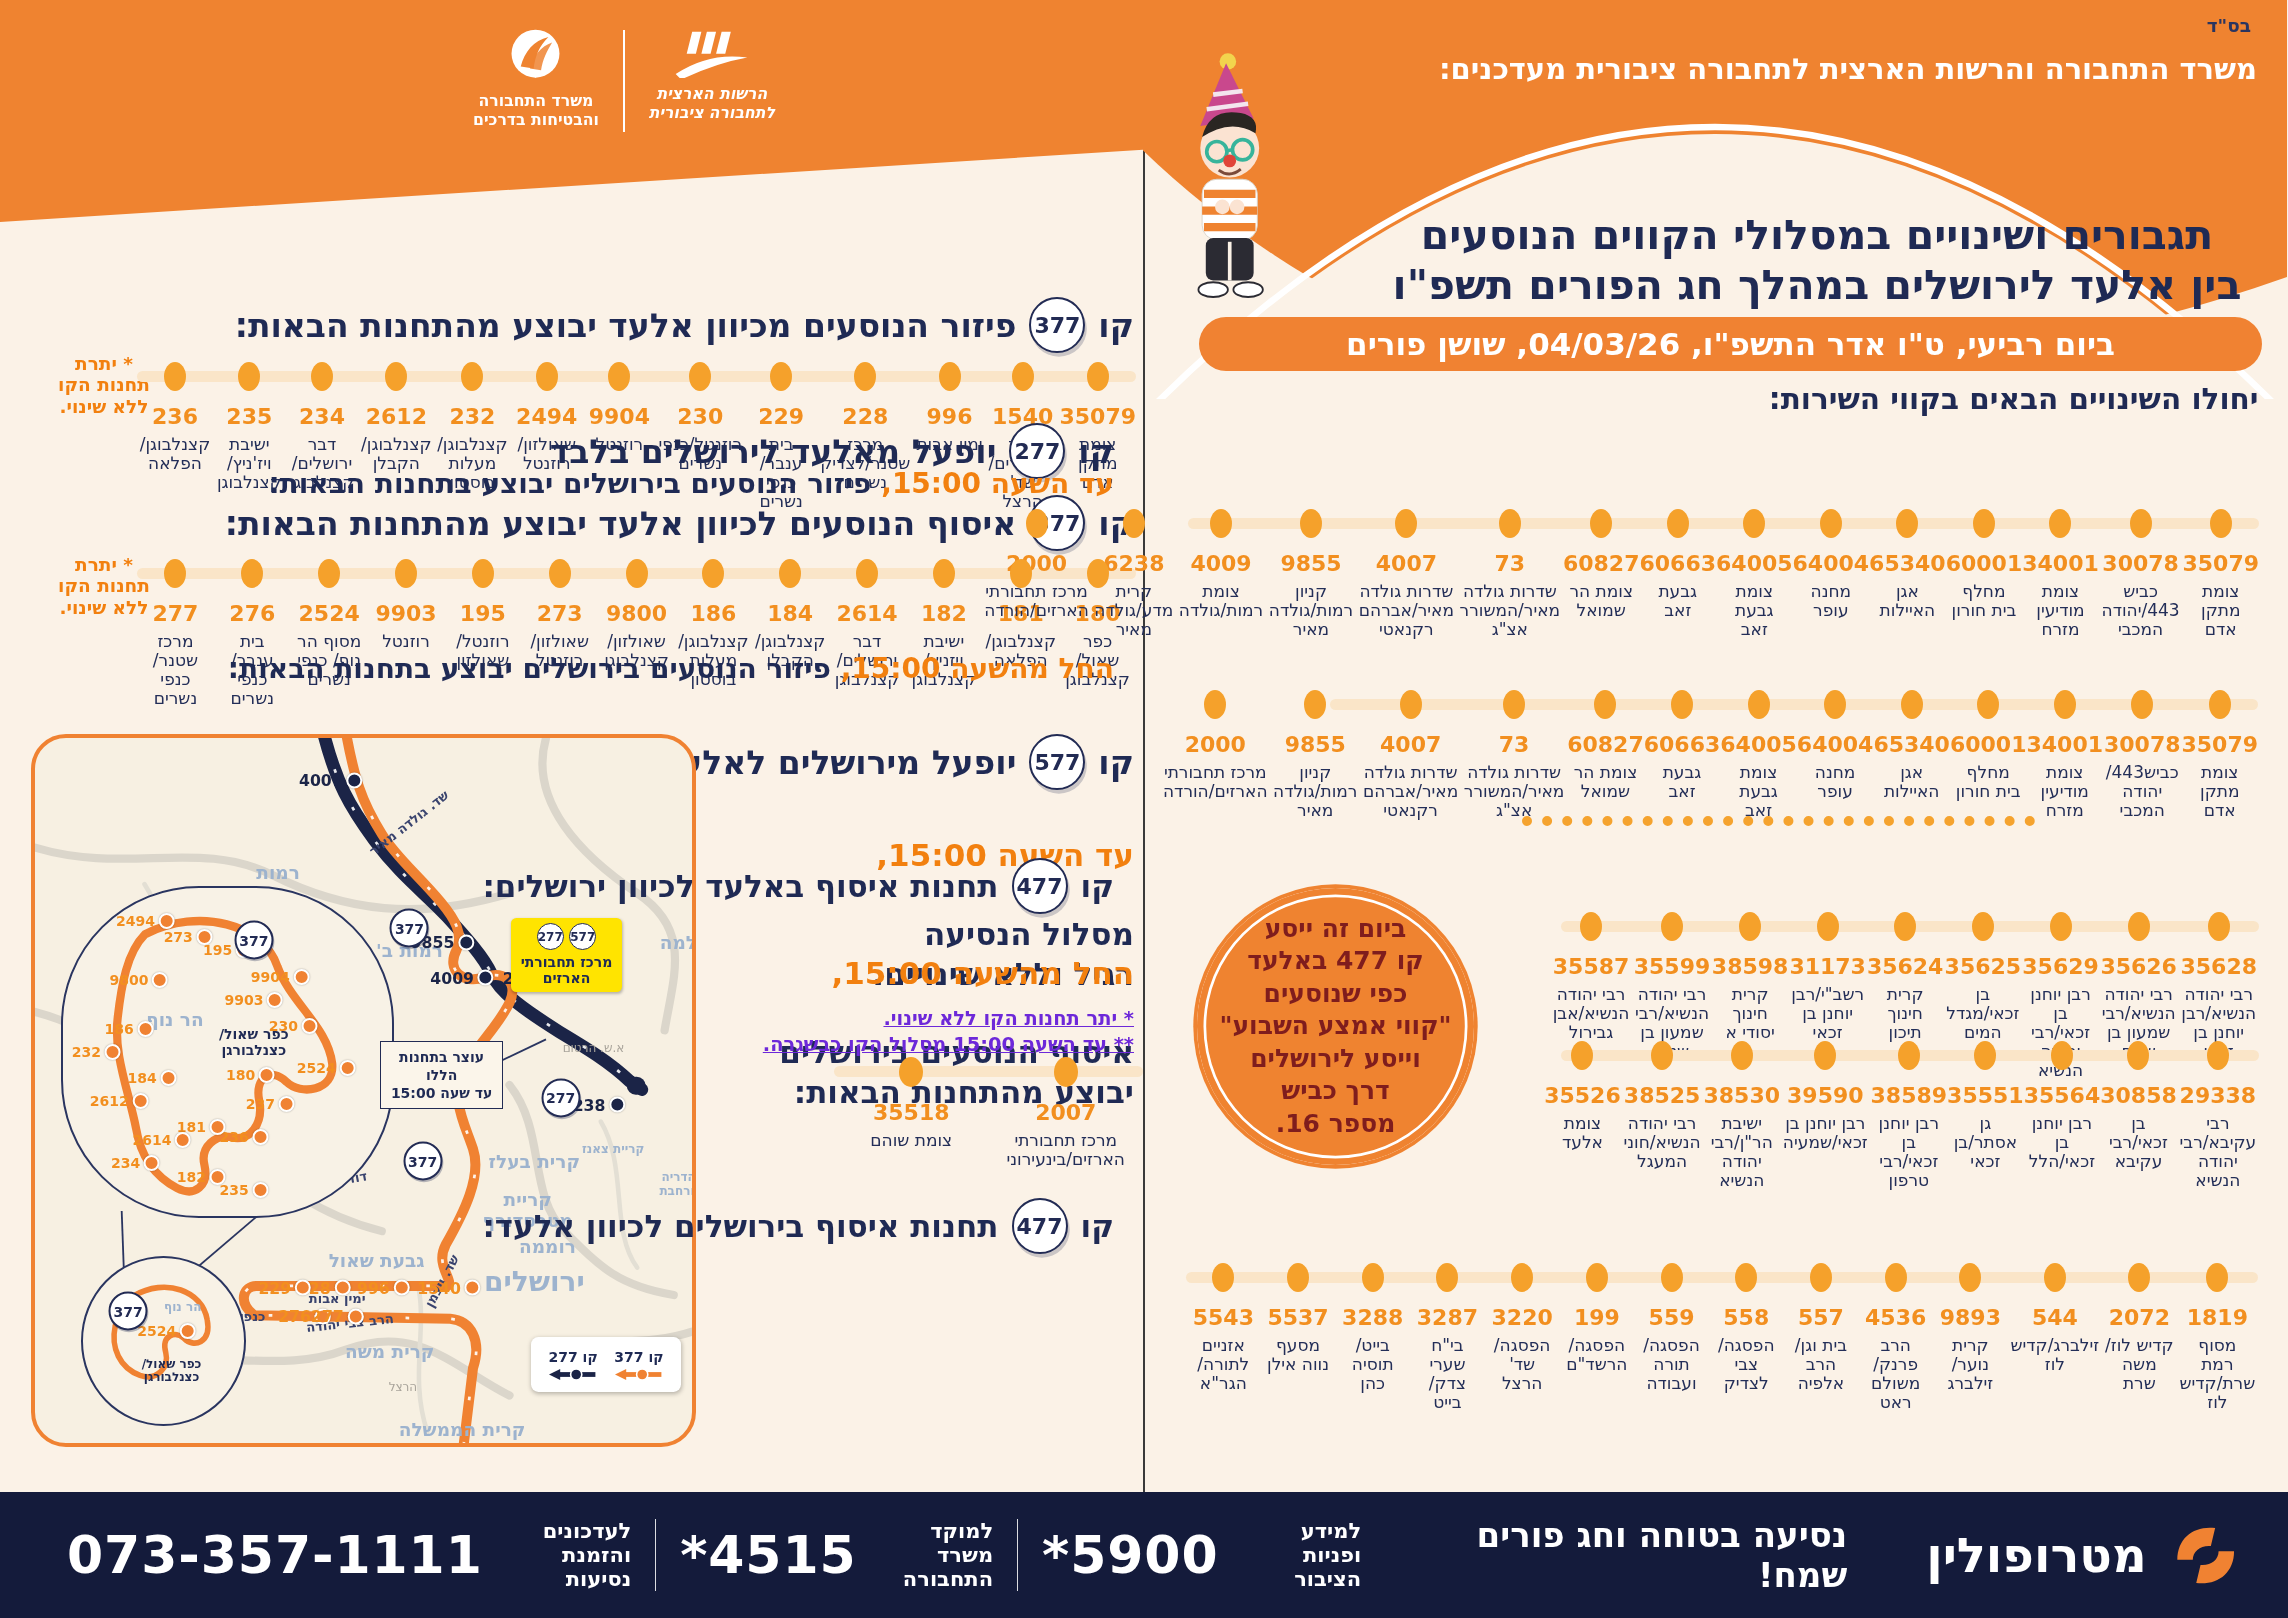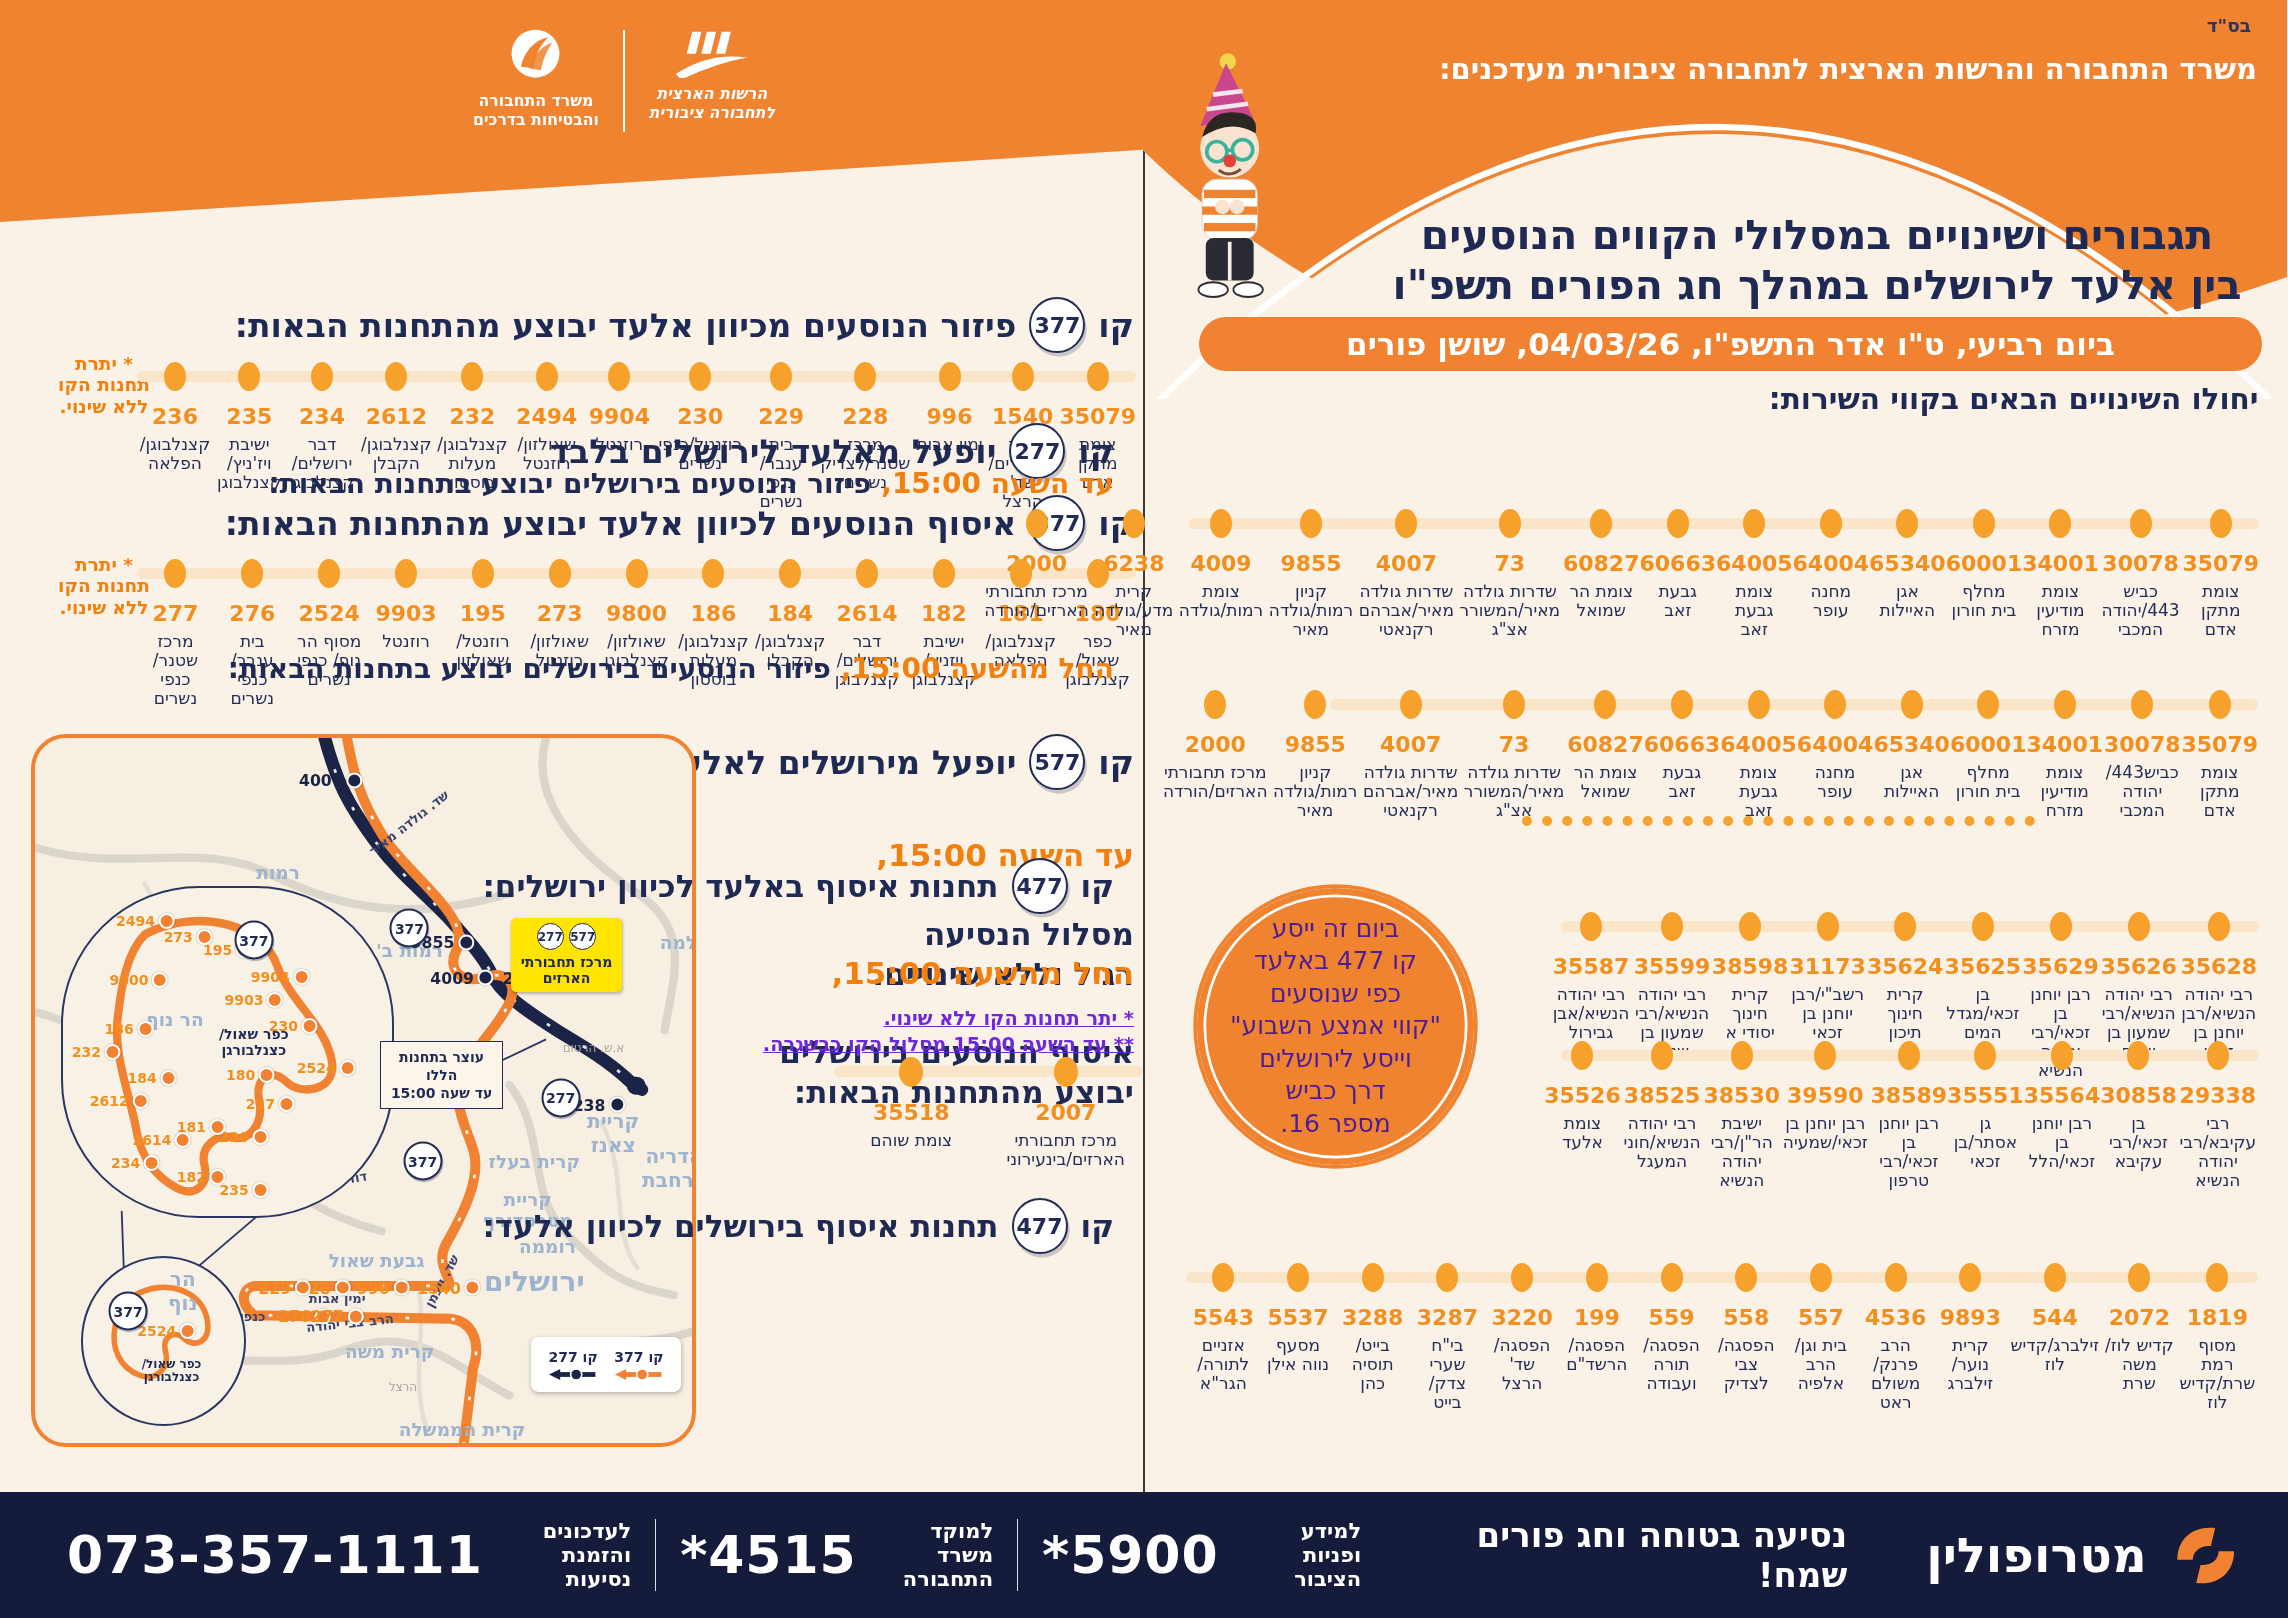"ביום זה ייסע" .circle477 { color: #4c1d95 -> #7f1d1d; font-weight: normal -> bold }
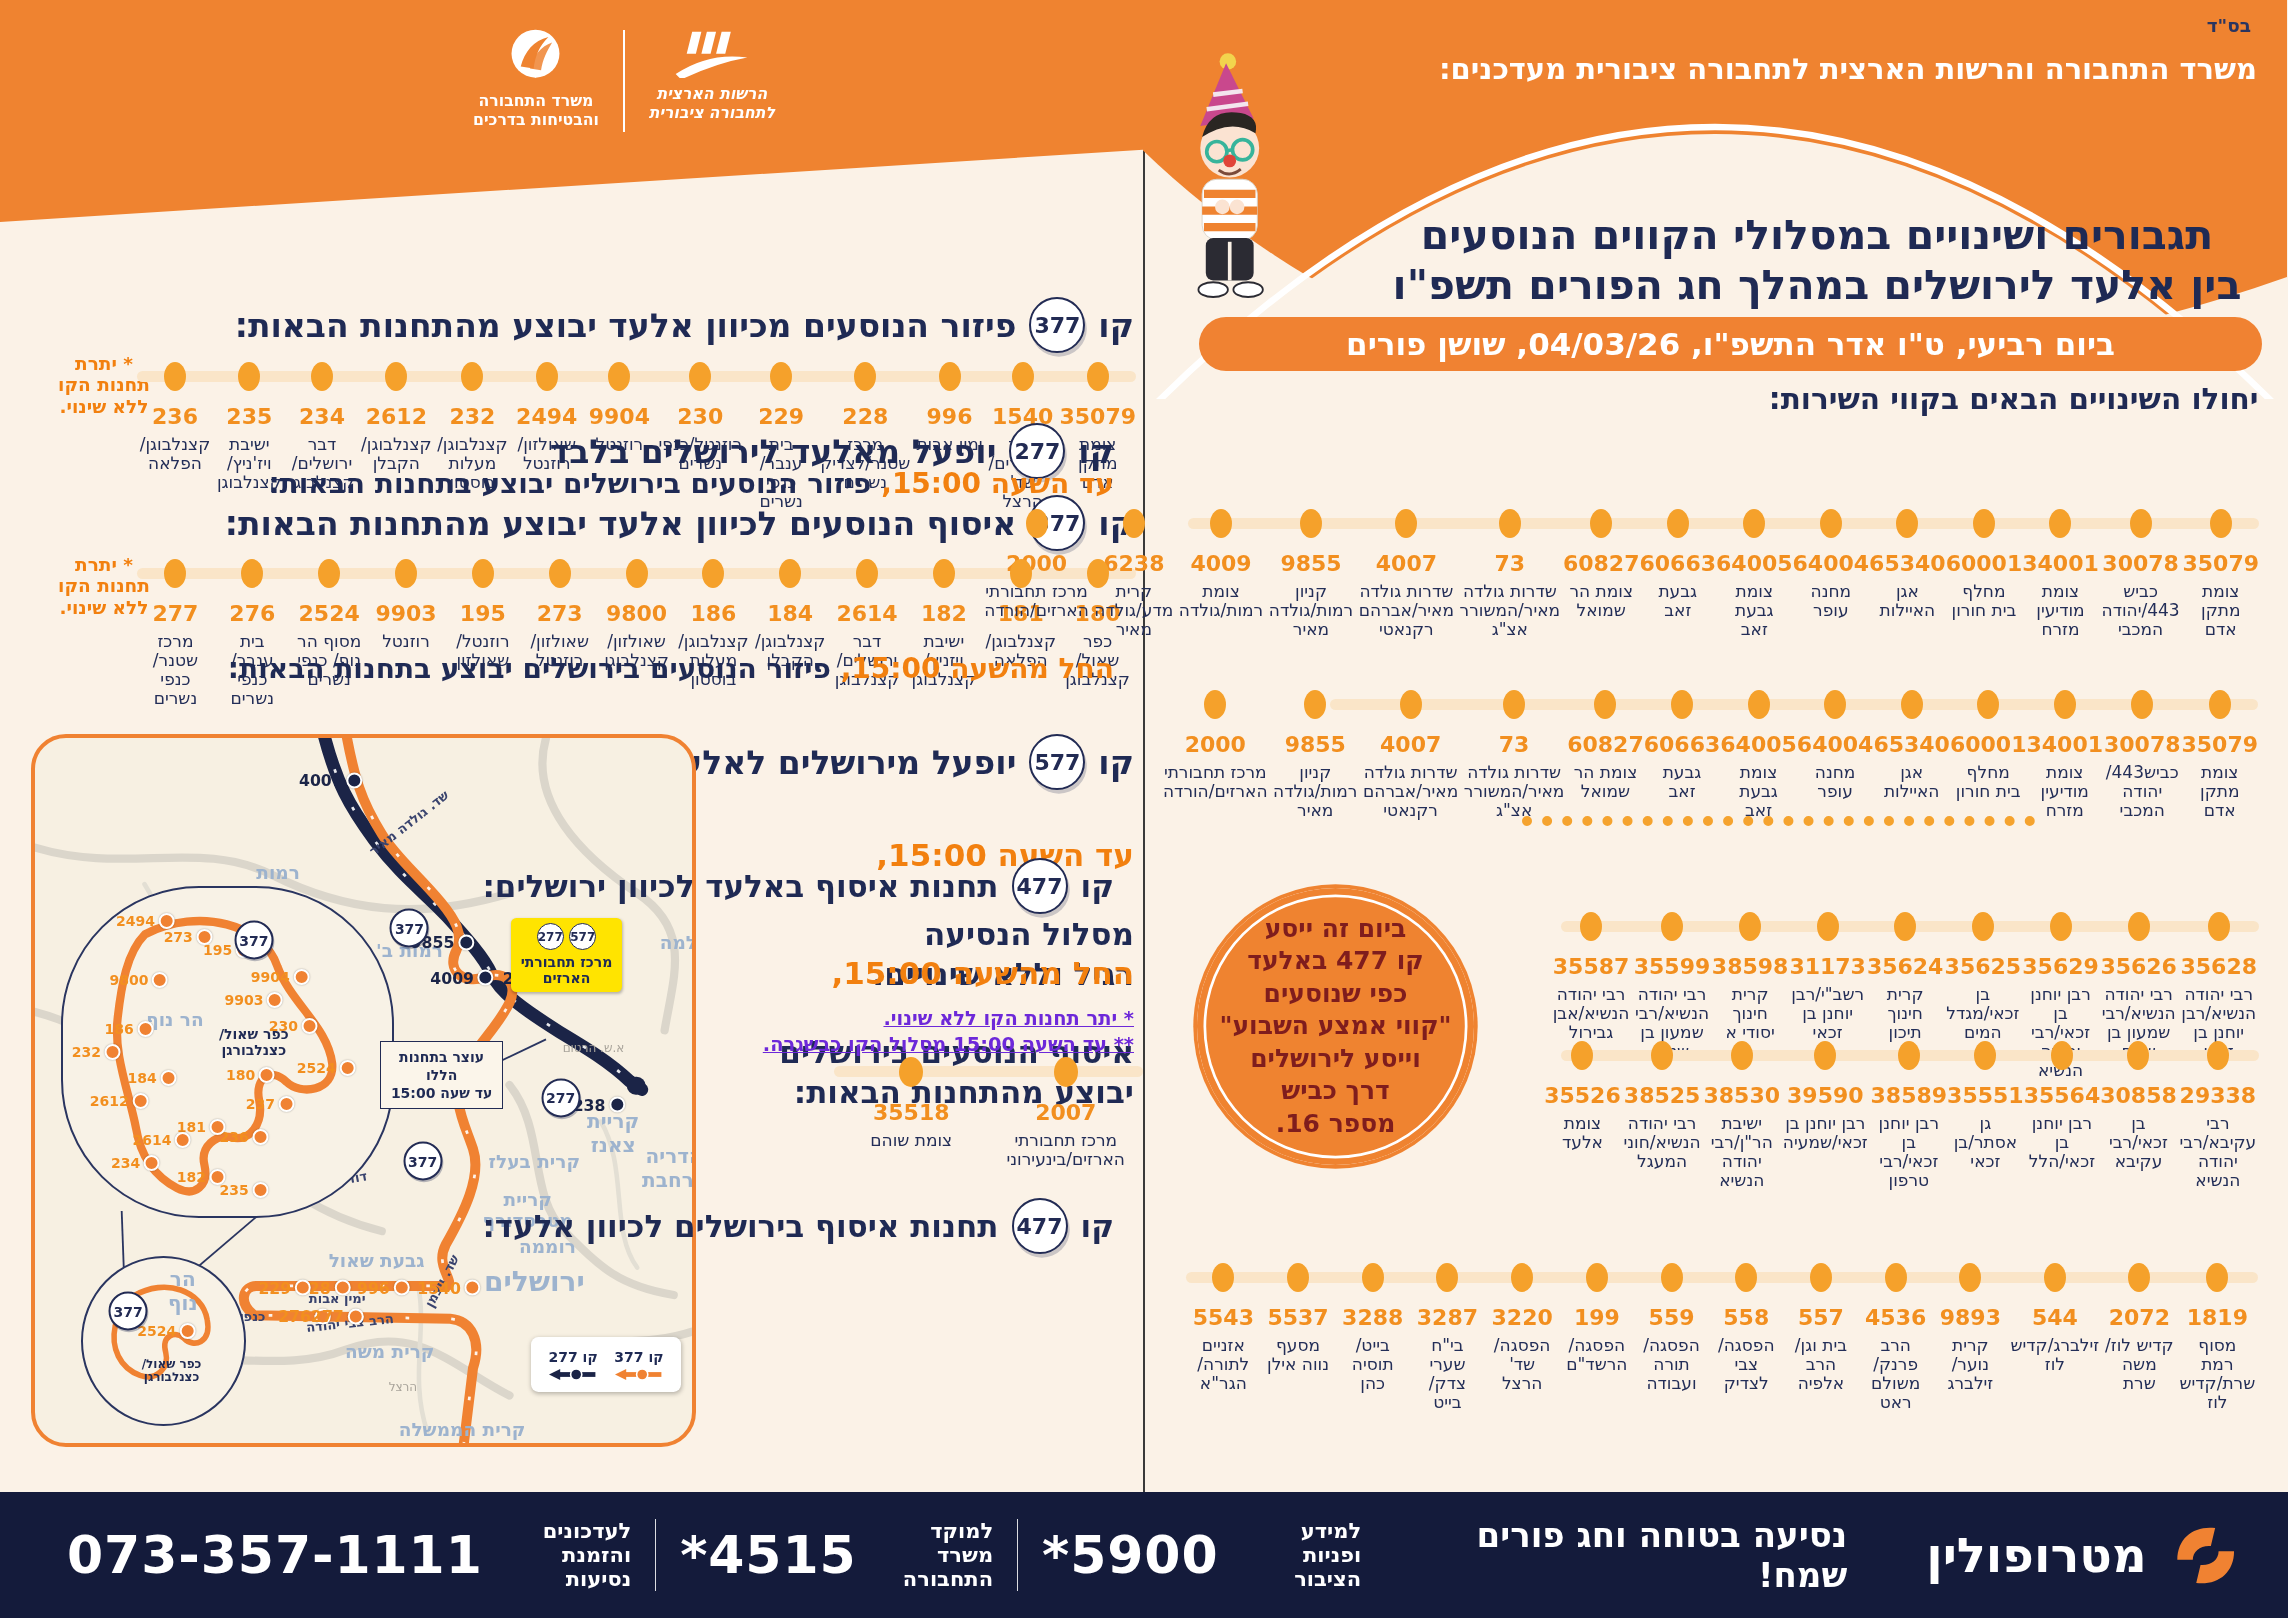"קריית צאנז" .m-label.area.sm { font-size: 20px -> 12px; margin-top: none -> 16px }
